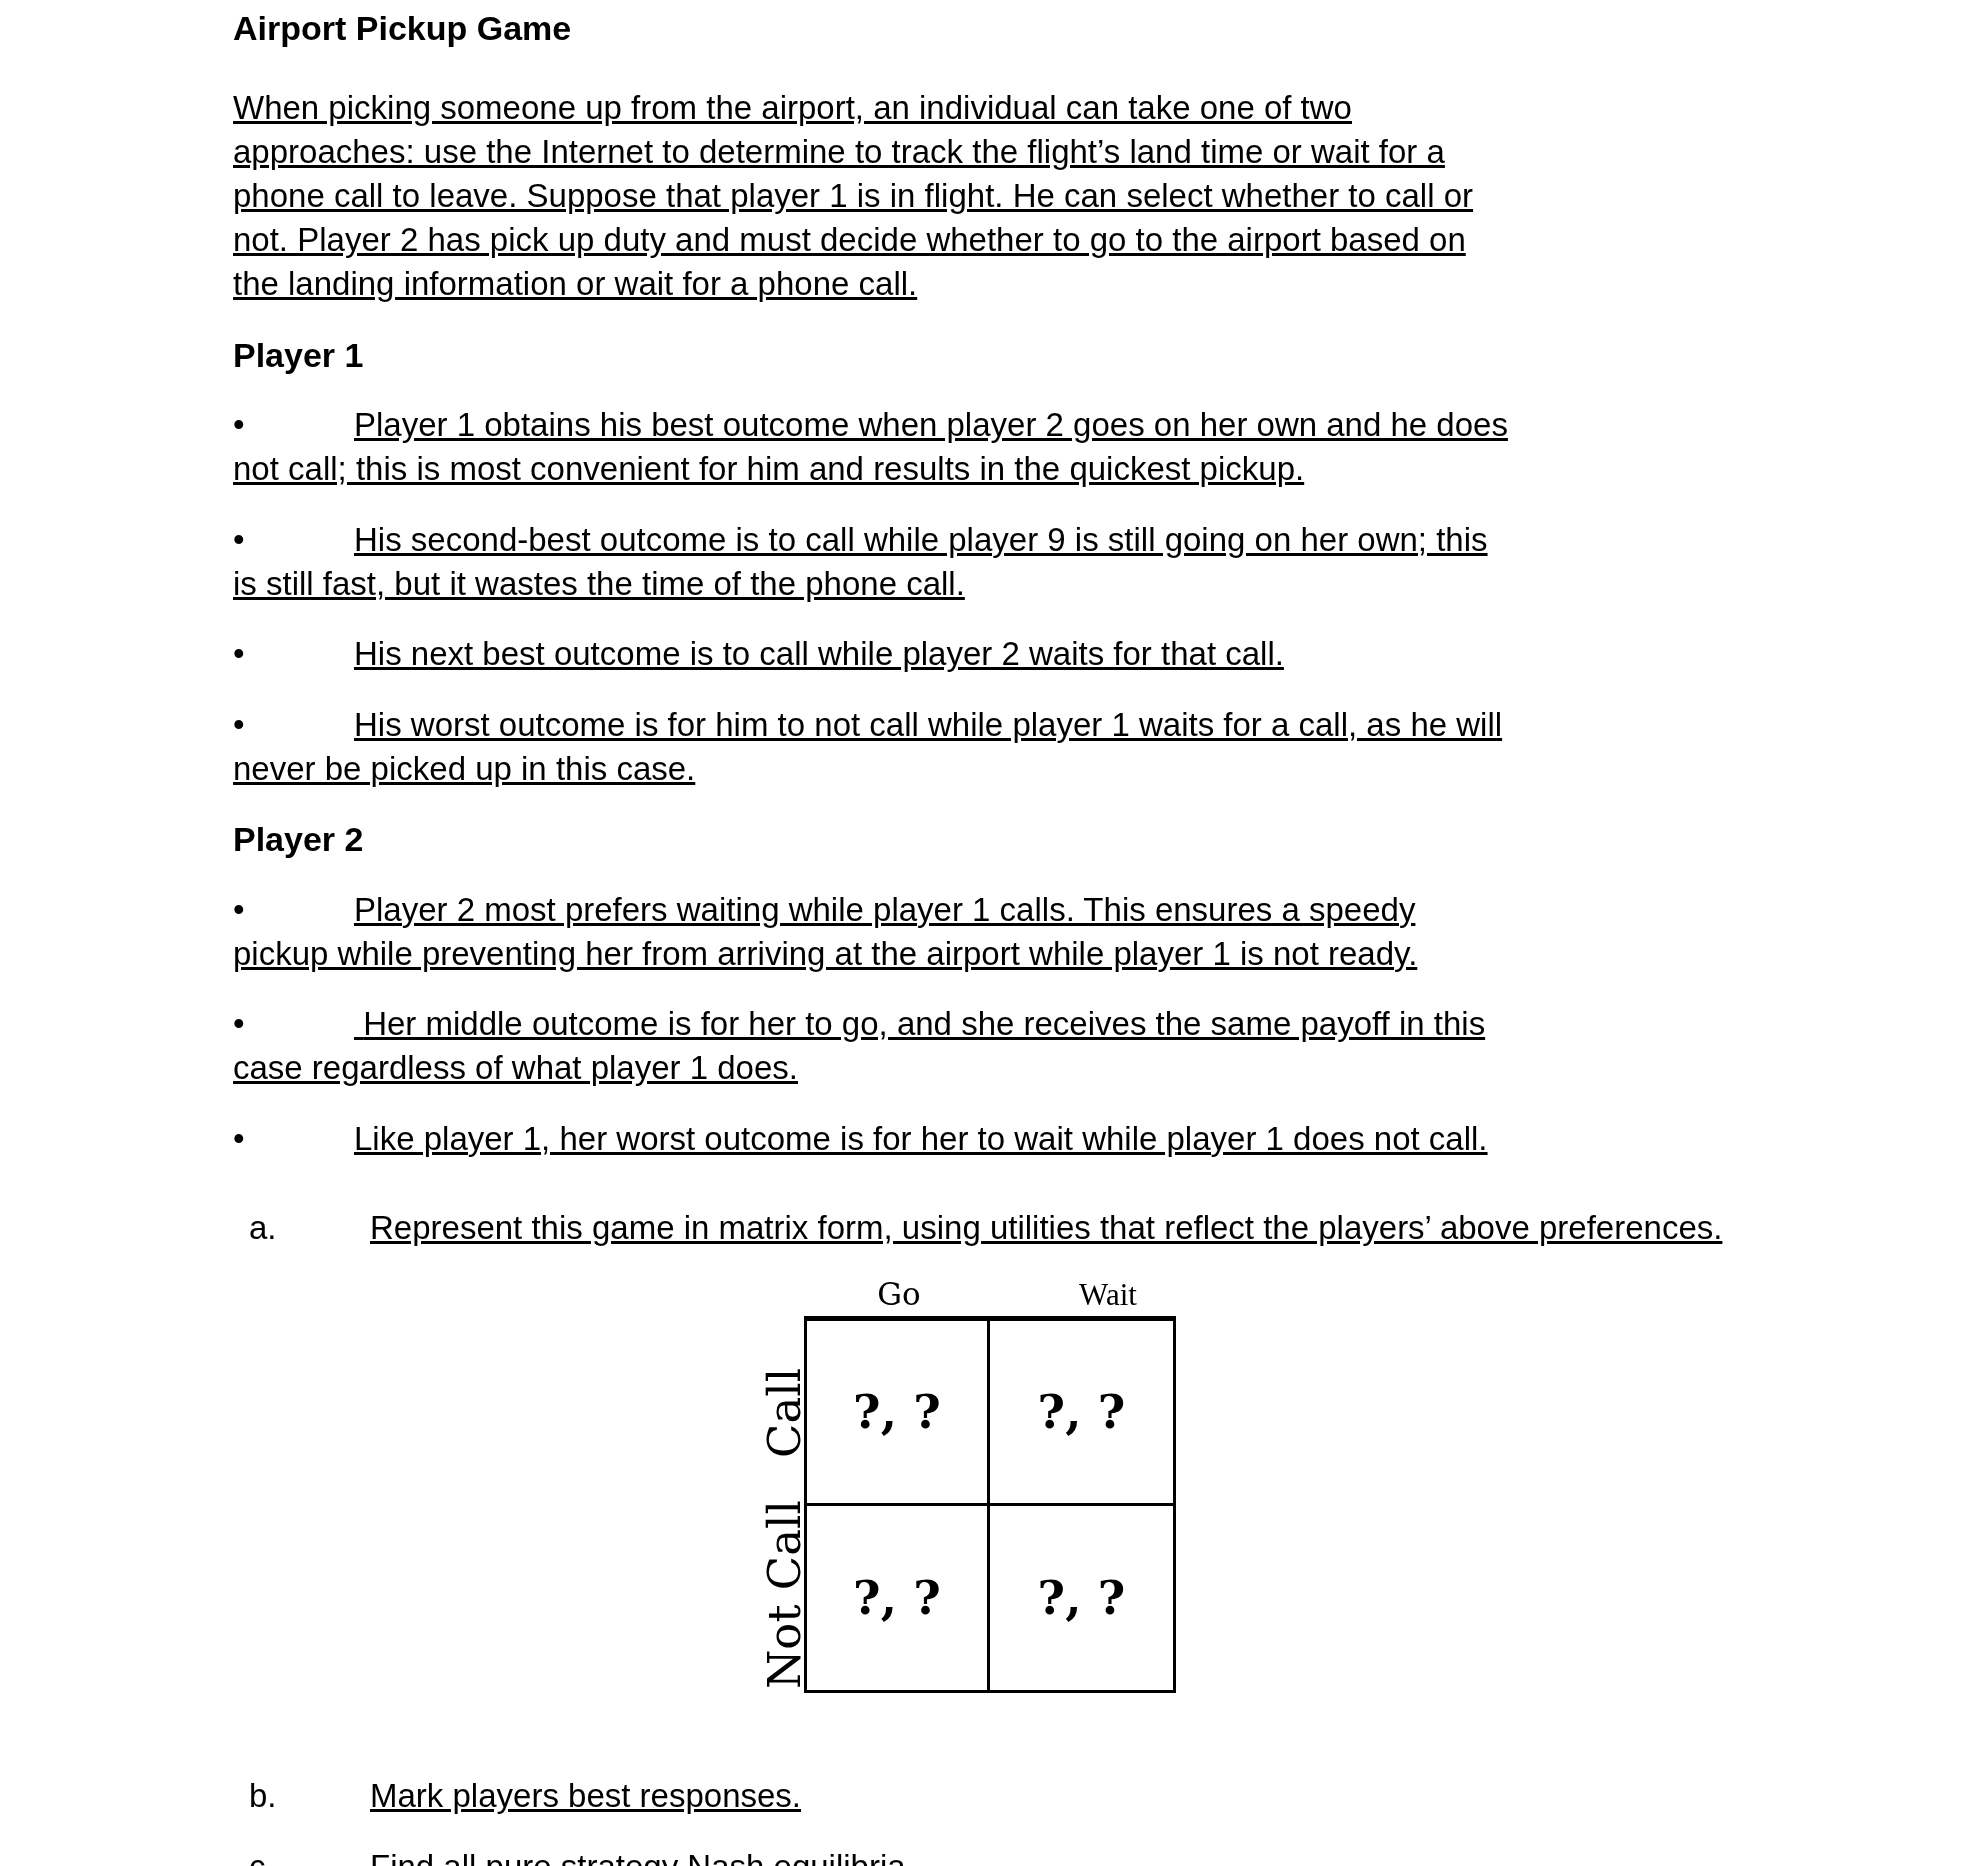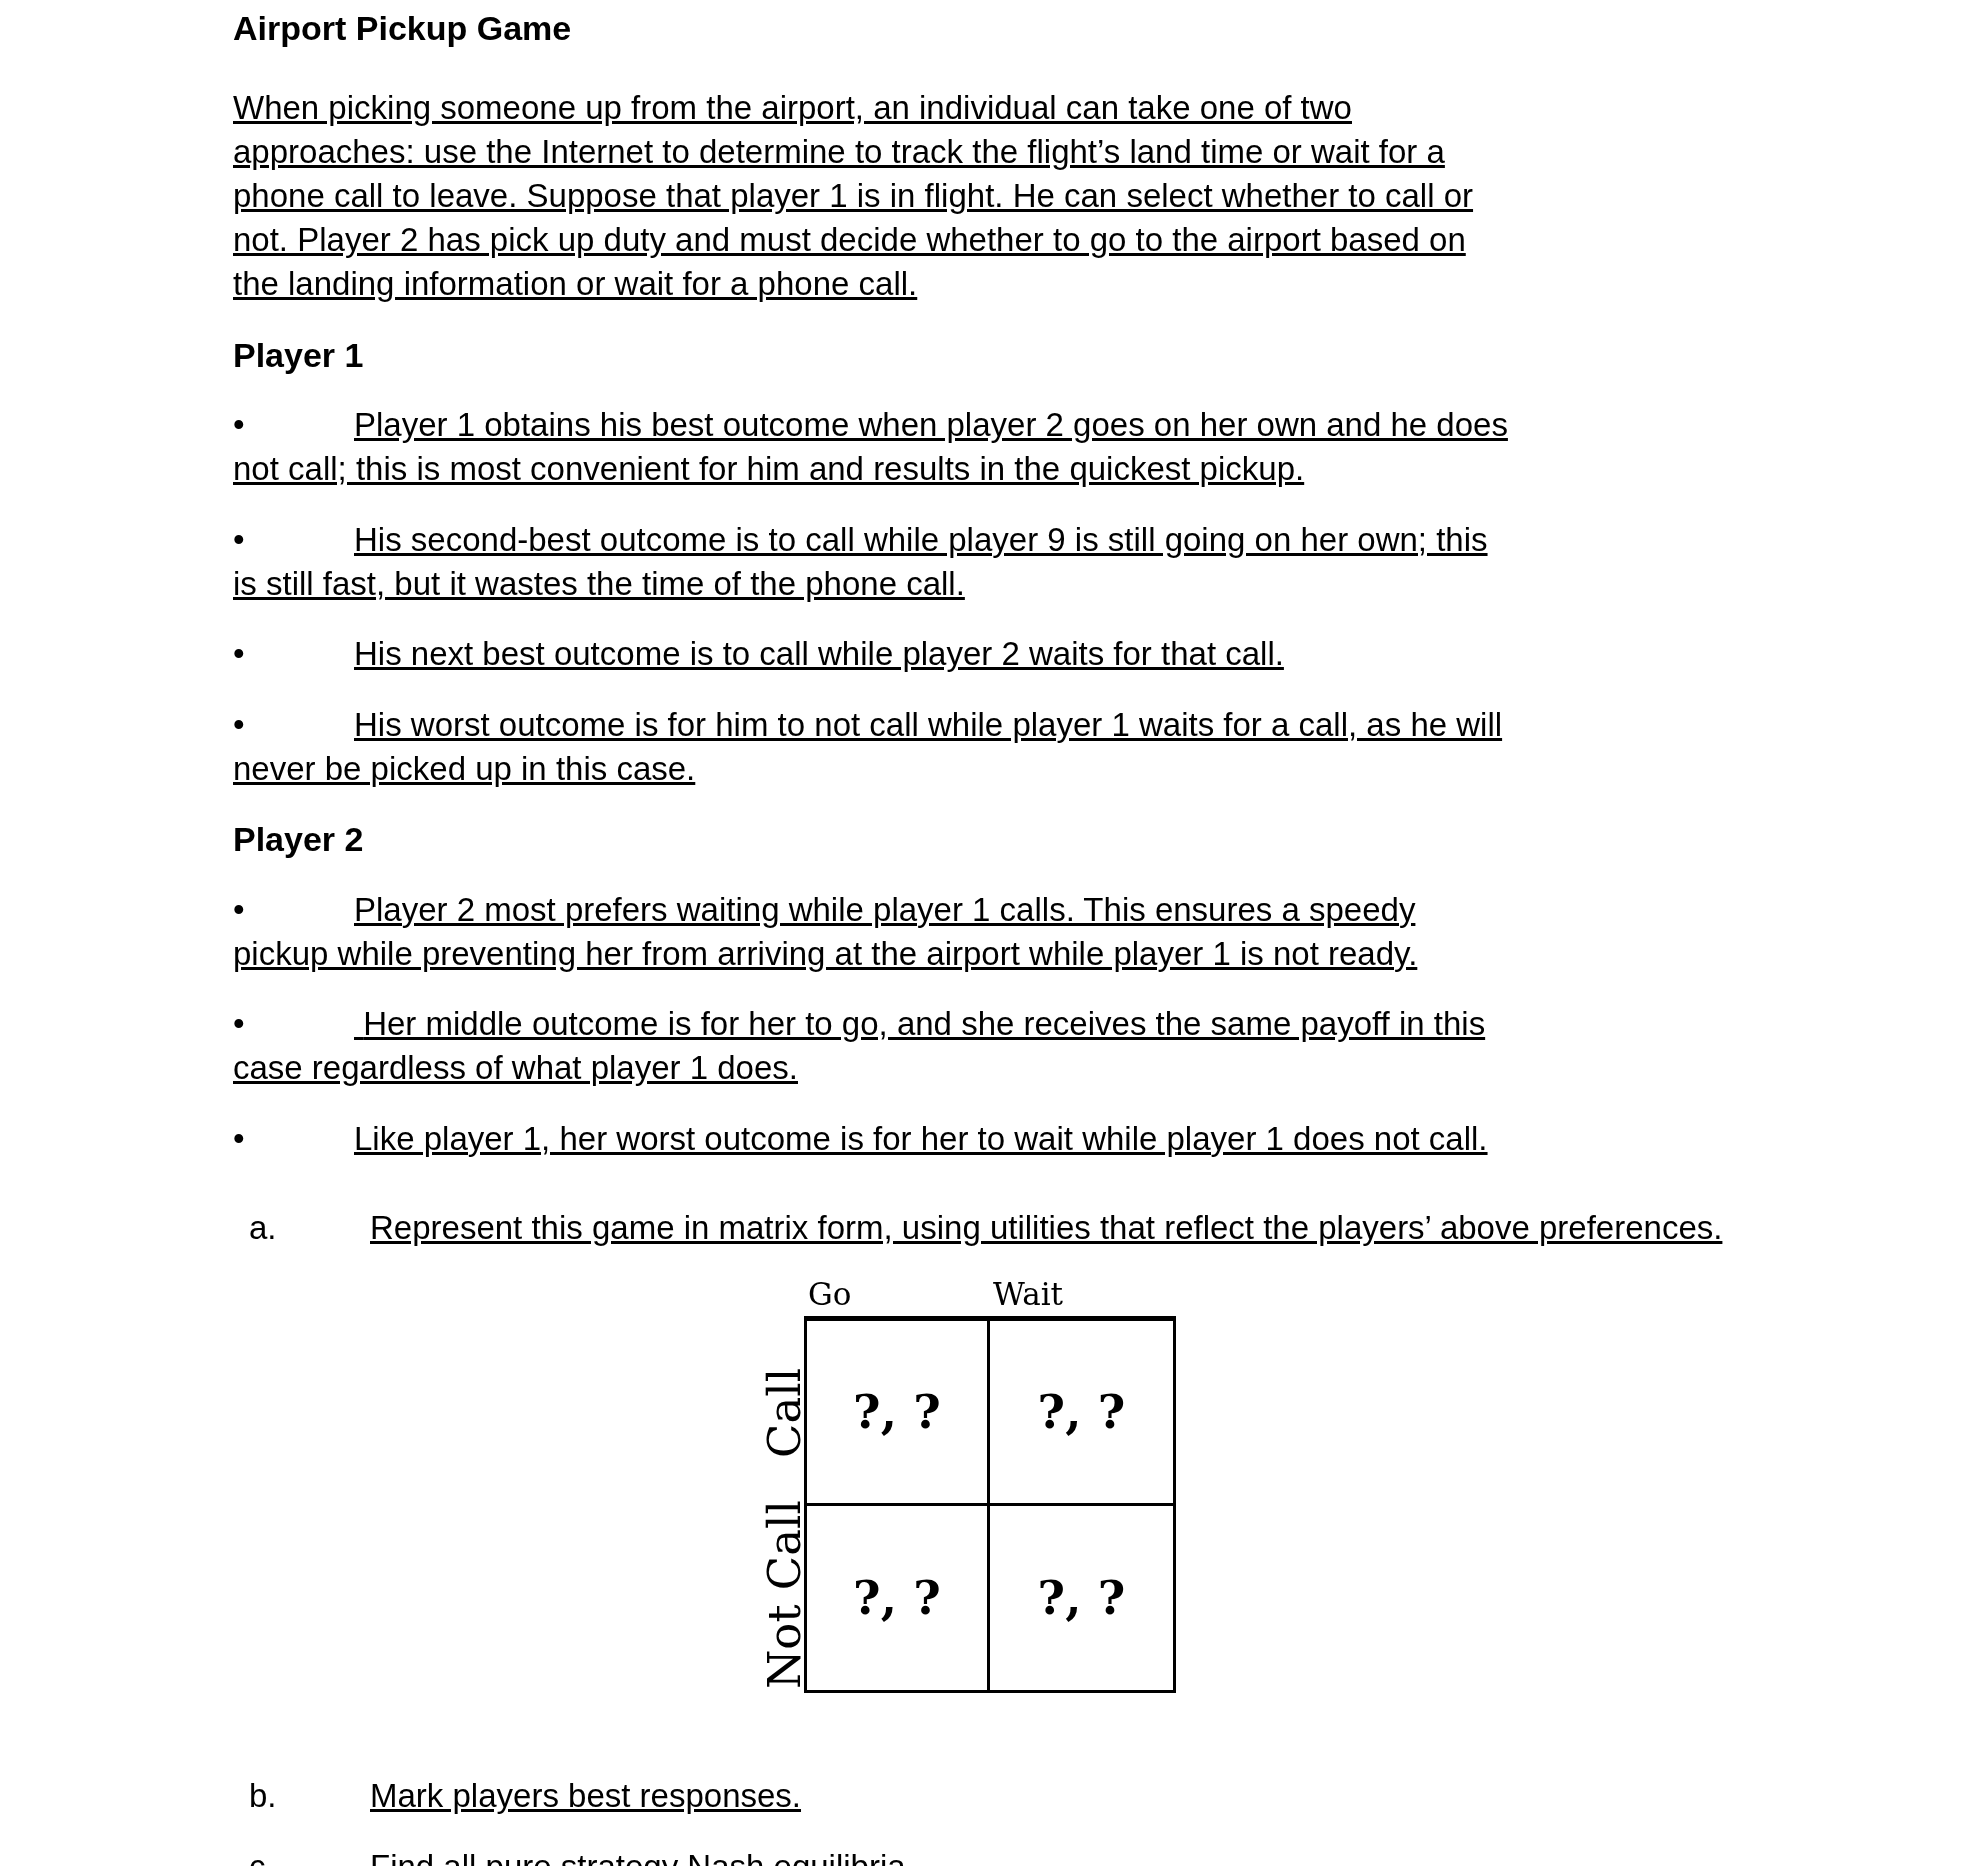"Go" .colh { text-align: none -> center }
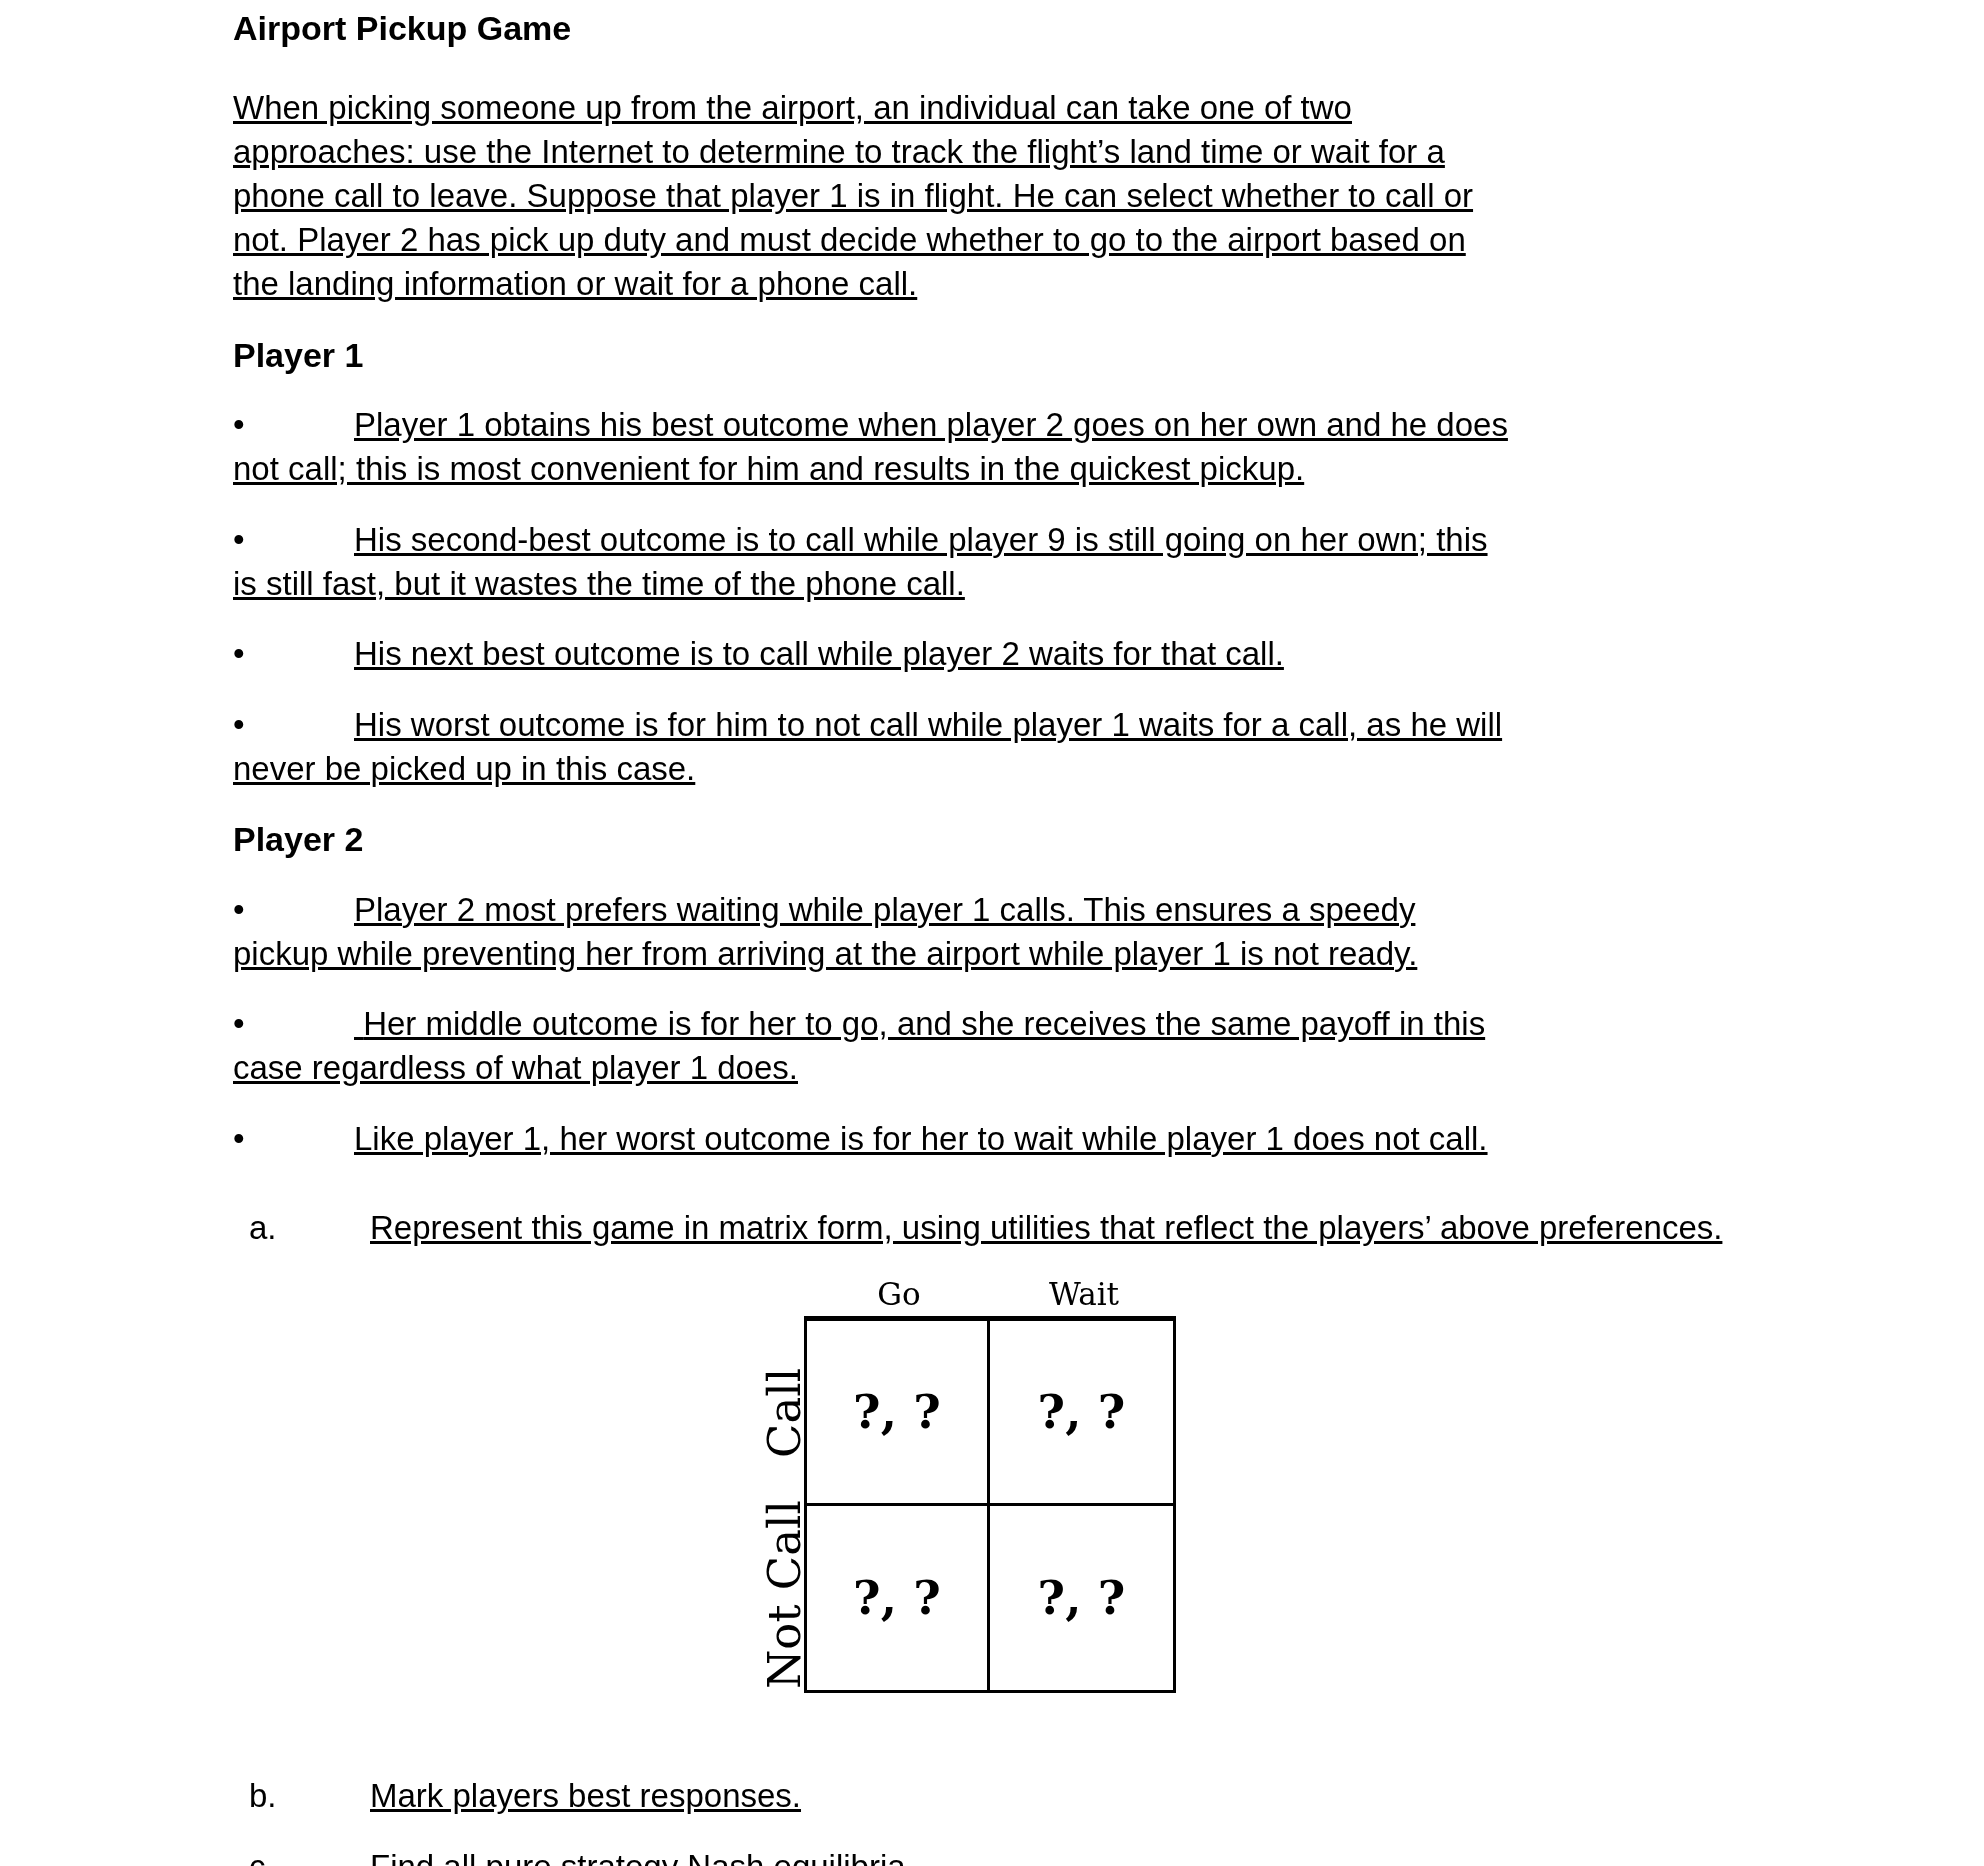"Wait" .colh.c1 { font-family: none -> Liberation Serif, serif; left: 760px -> 784px }
